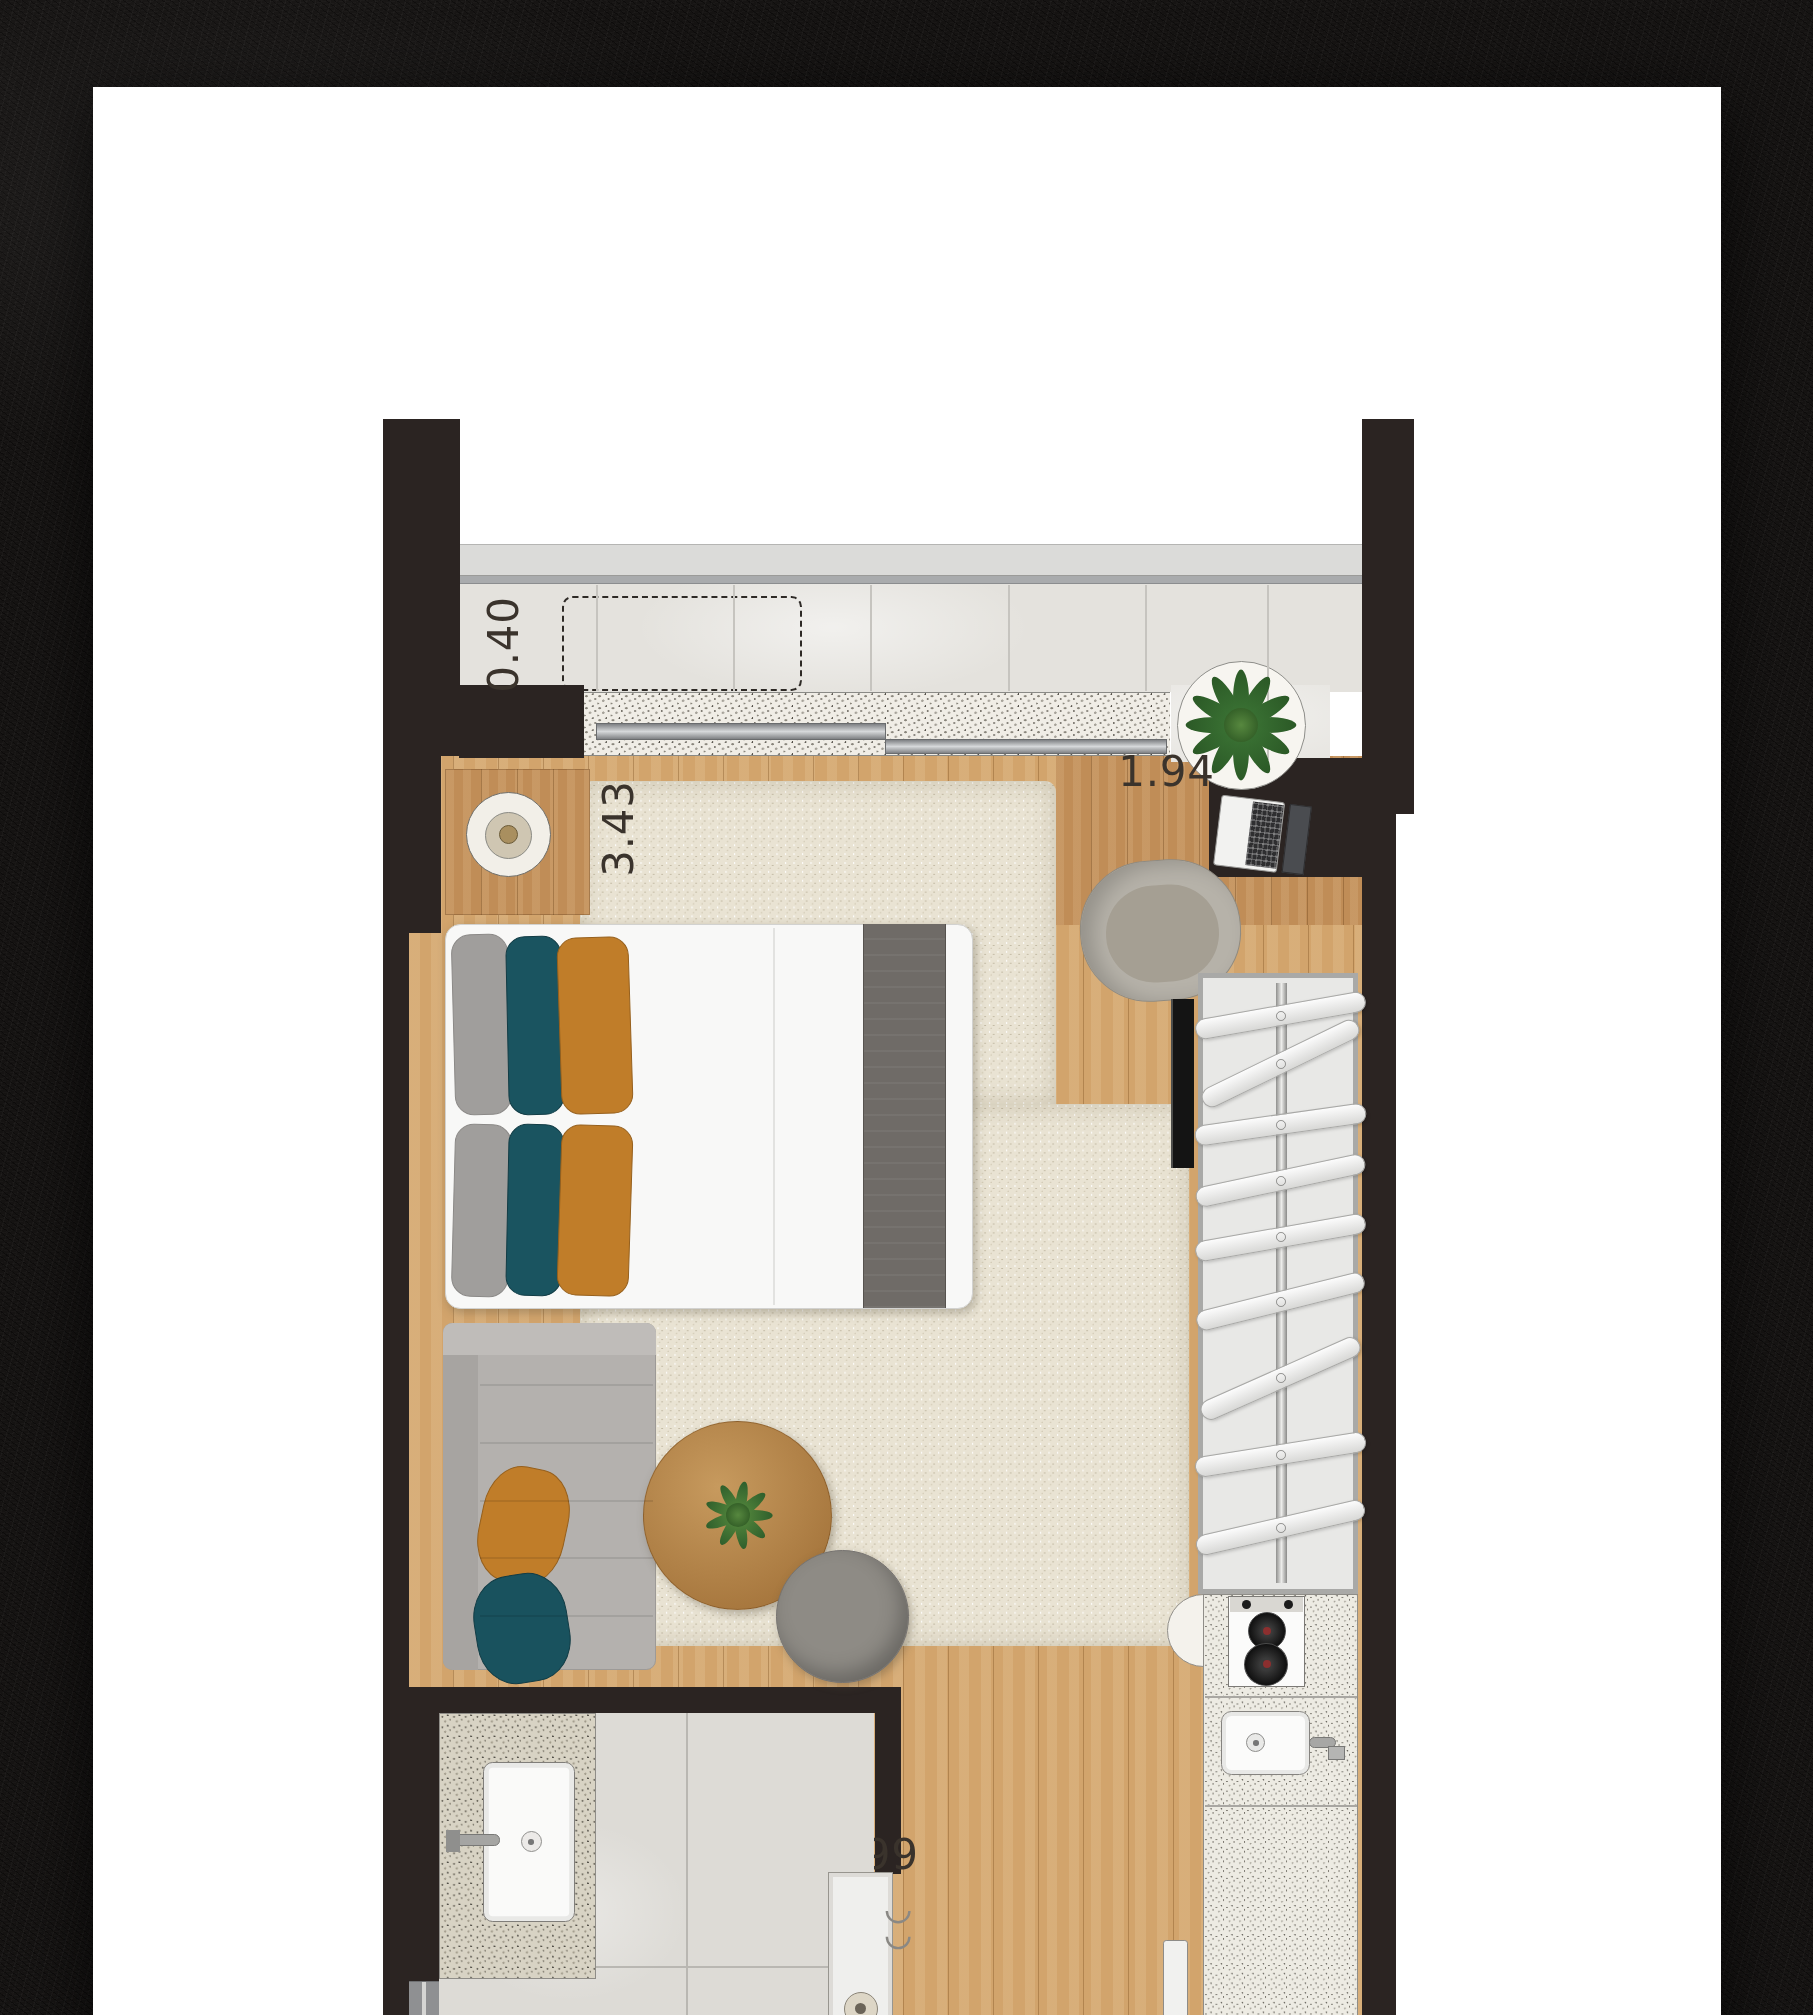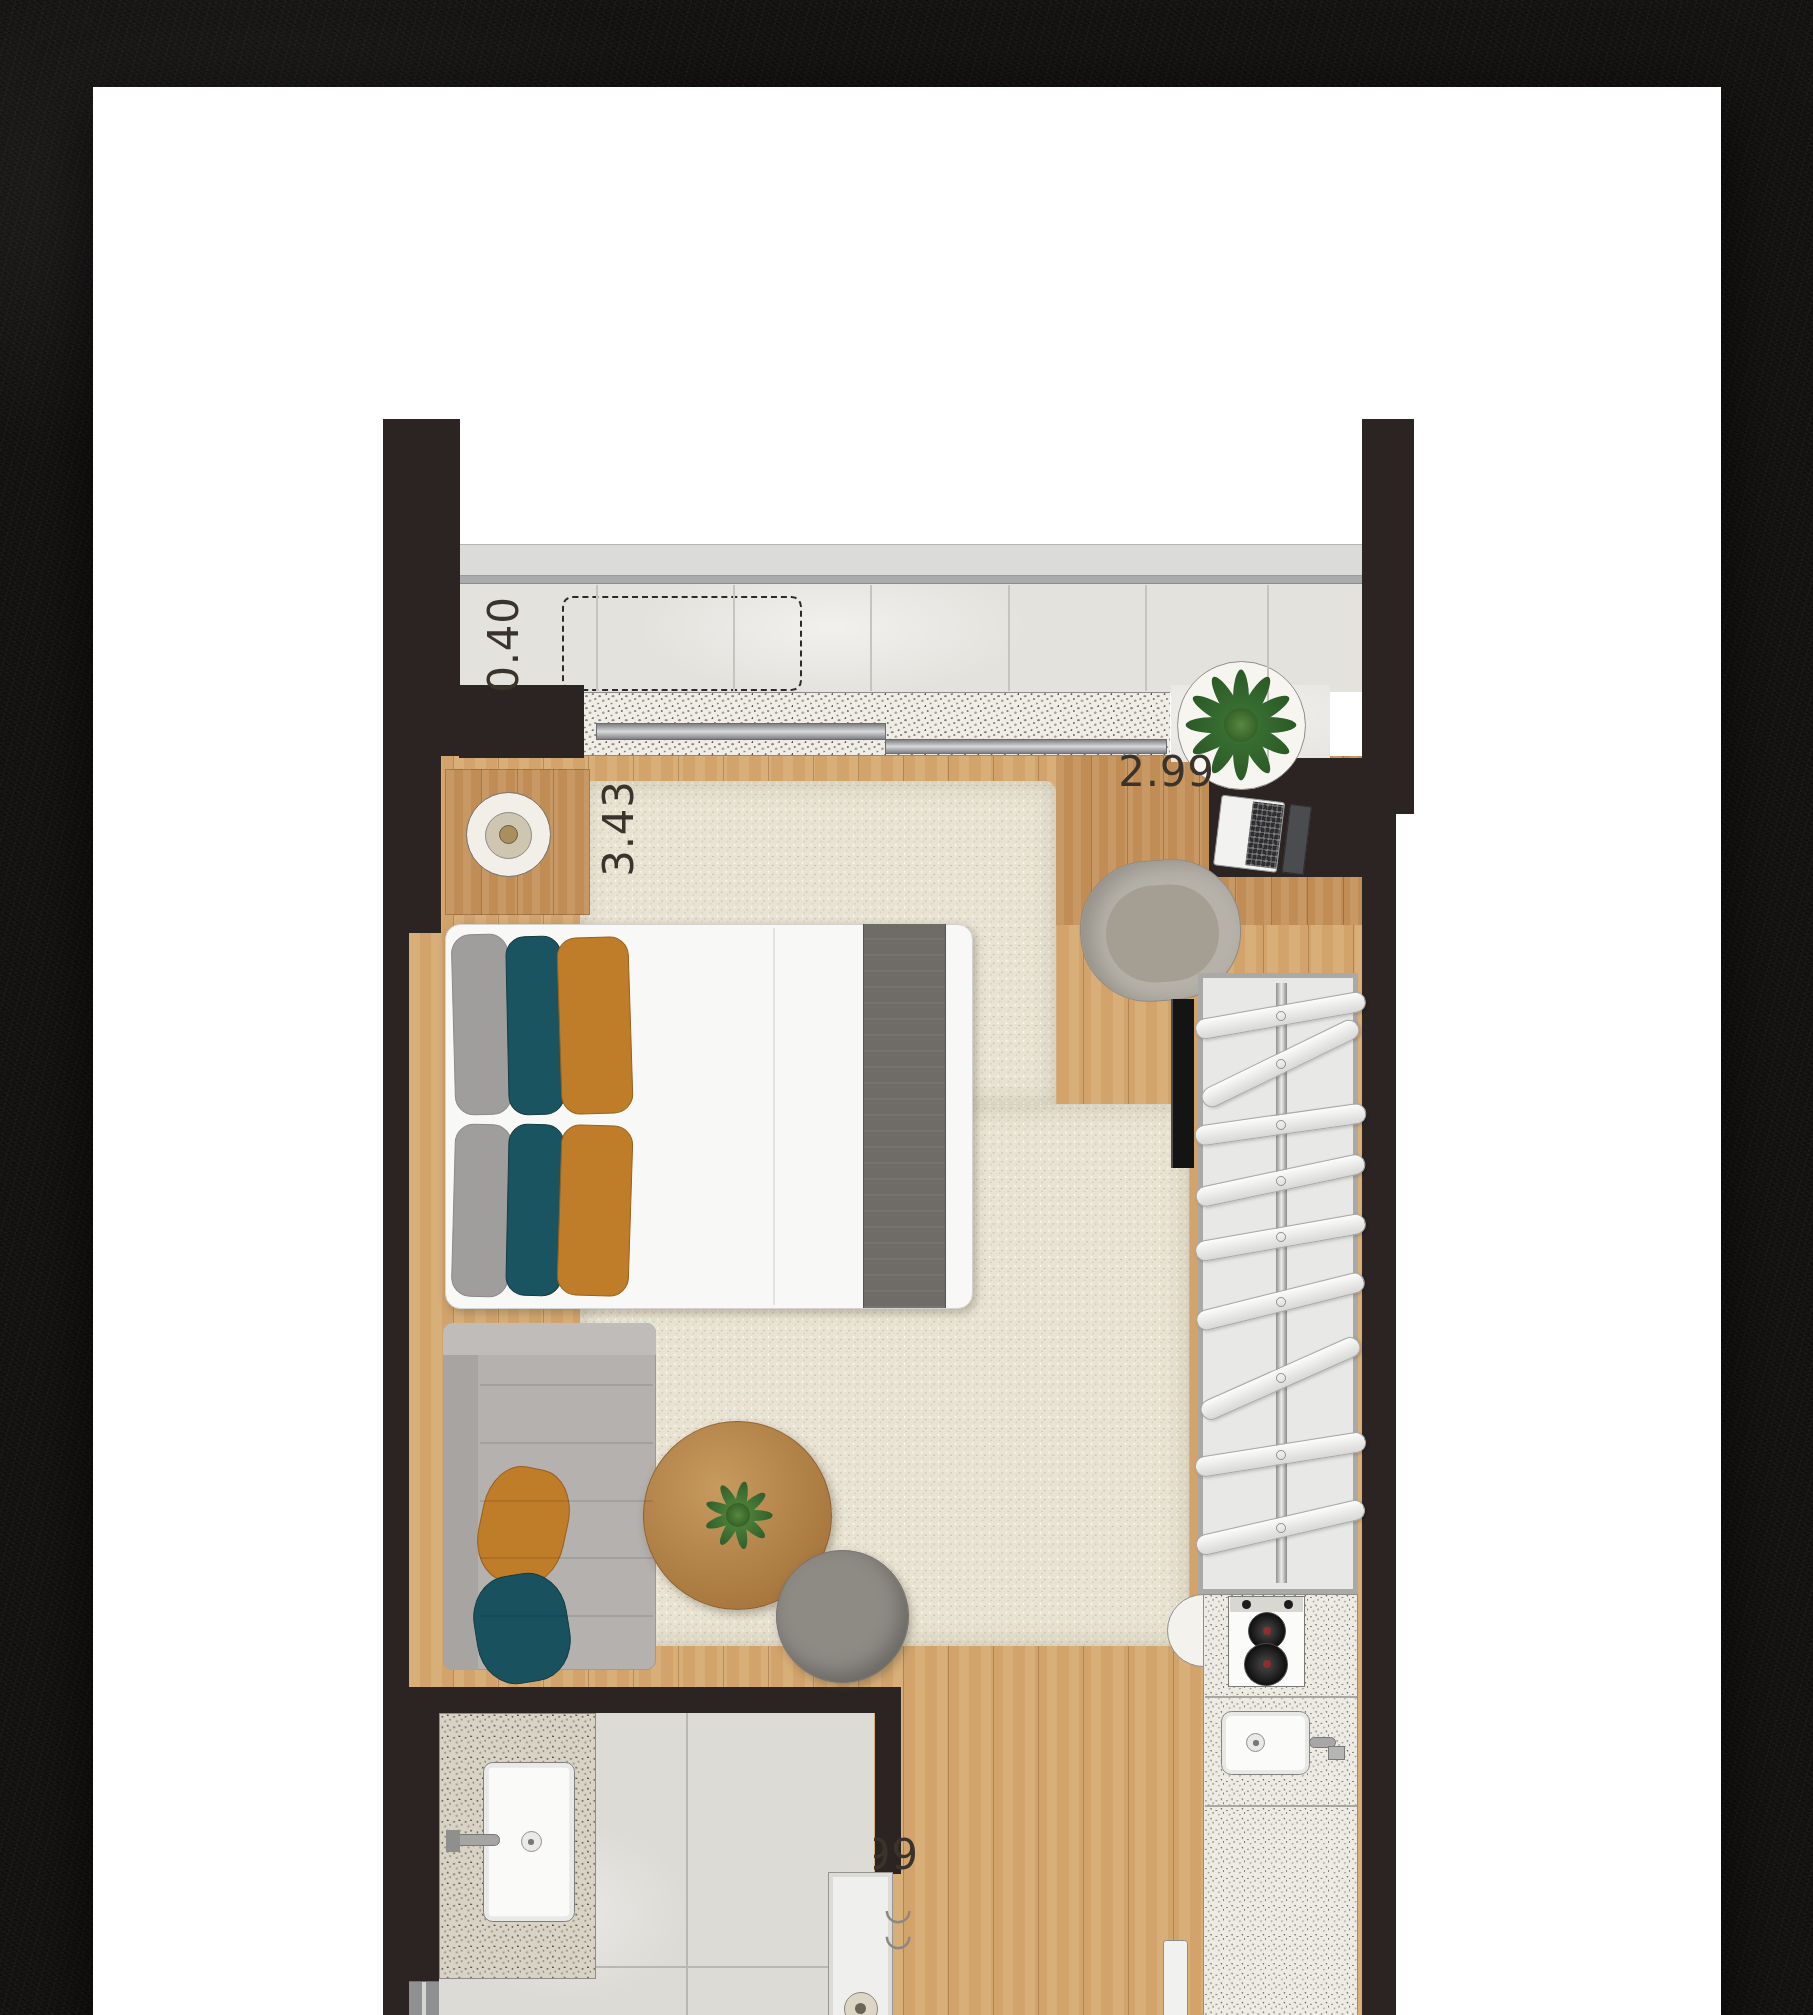"2.99" div.abs { text: 2.99 -> 1.94 }
